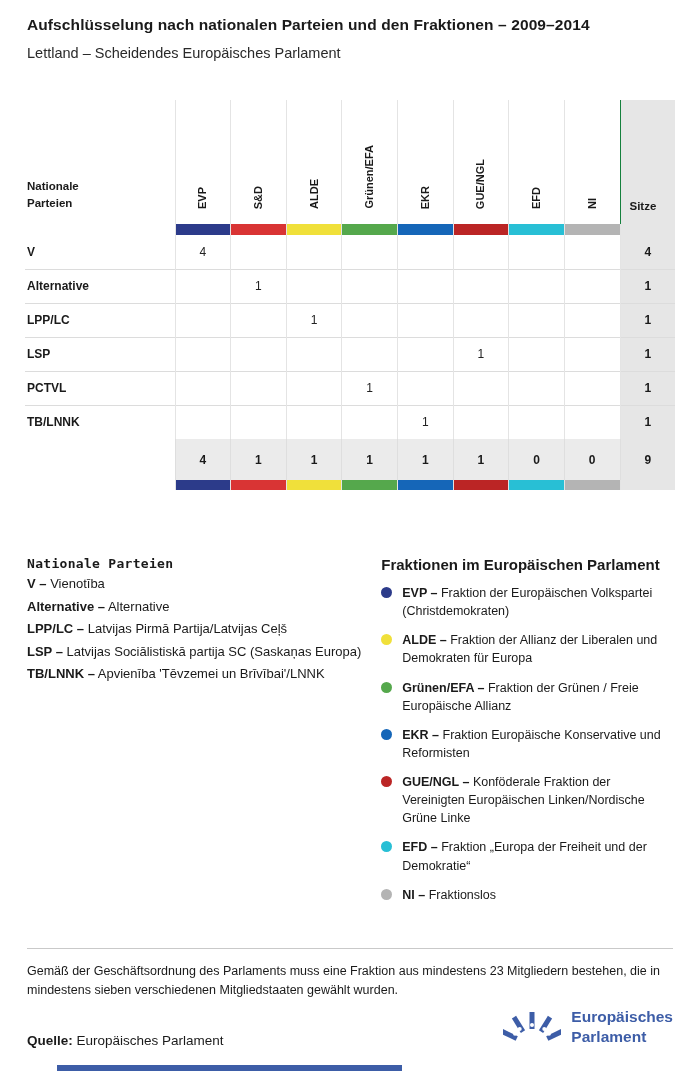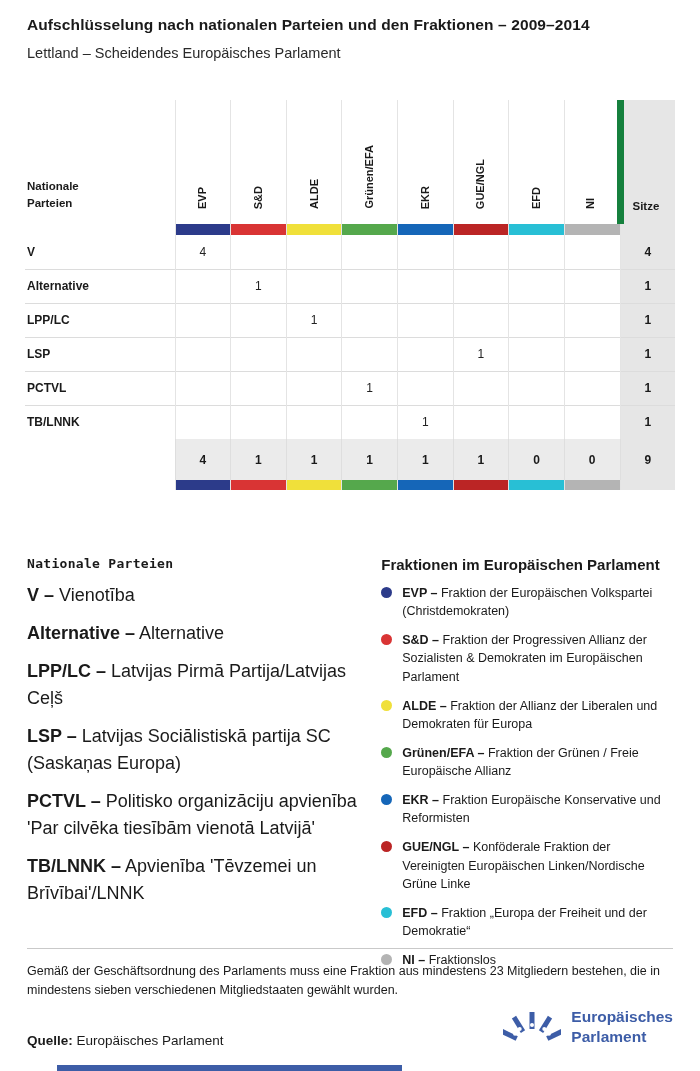"Sitze" th.sitze-head { border-left: 7px solid #15803d -> 1px solid #15803d }
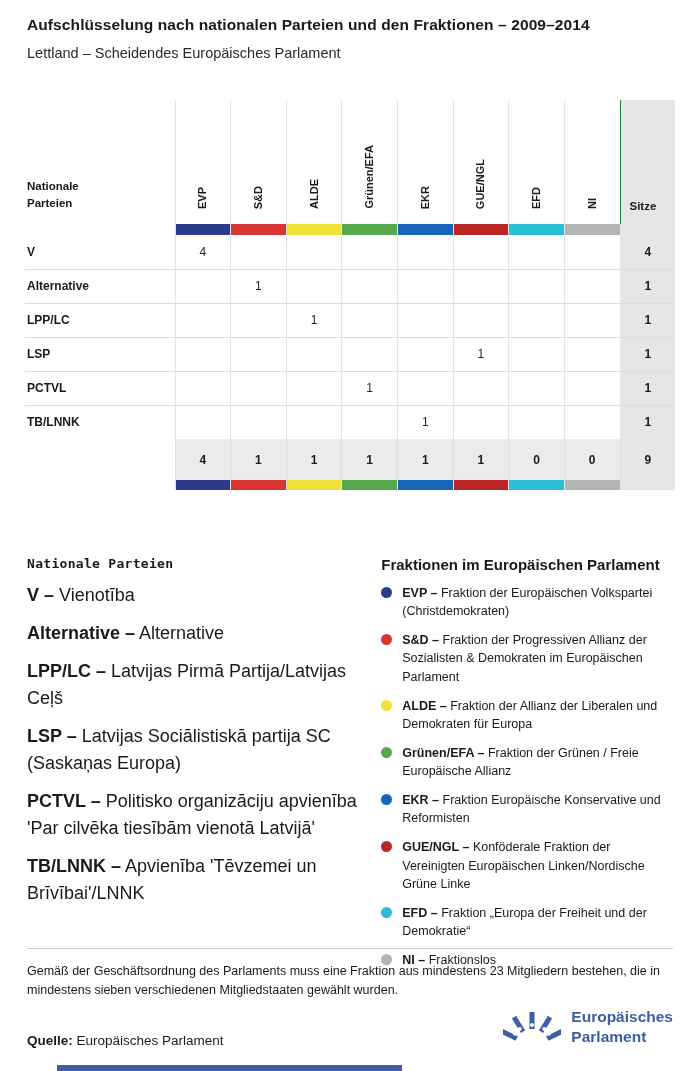"V – Vienotība" .party-item { font-size: 18px -> 13px; margin-top: 11px -> 3px }
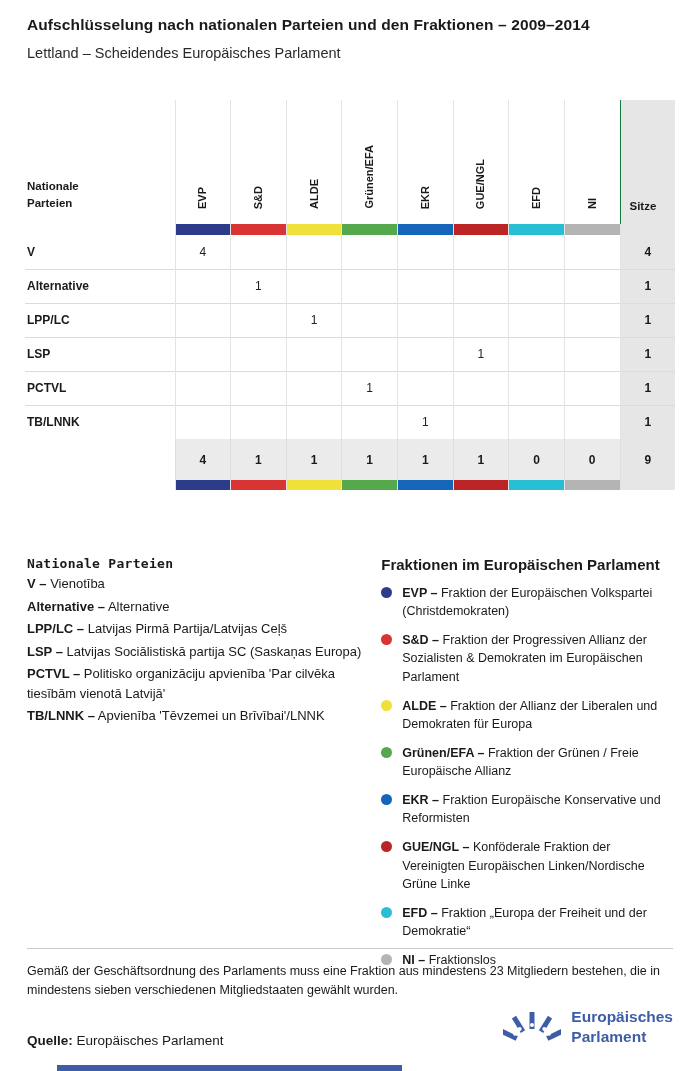"S&D – Fraktion der Progressiven" div.group-item { html: <div> <span></span> <span><span>S&amp;D –</span> <span>Fraktion der Progressiven Allianz der Sozialisten &amp; Demokraten im Europäischen Parlament</span></span> </div> -> none }
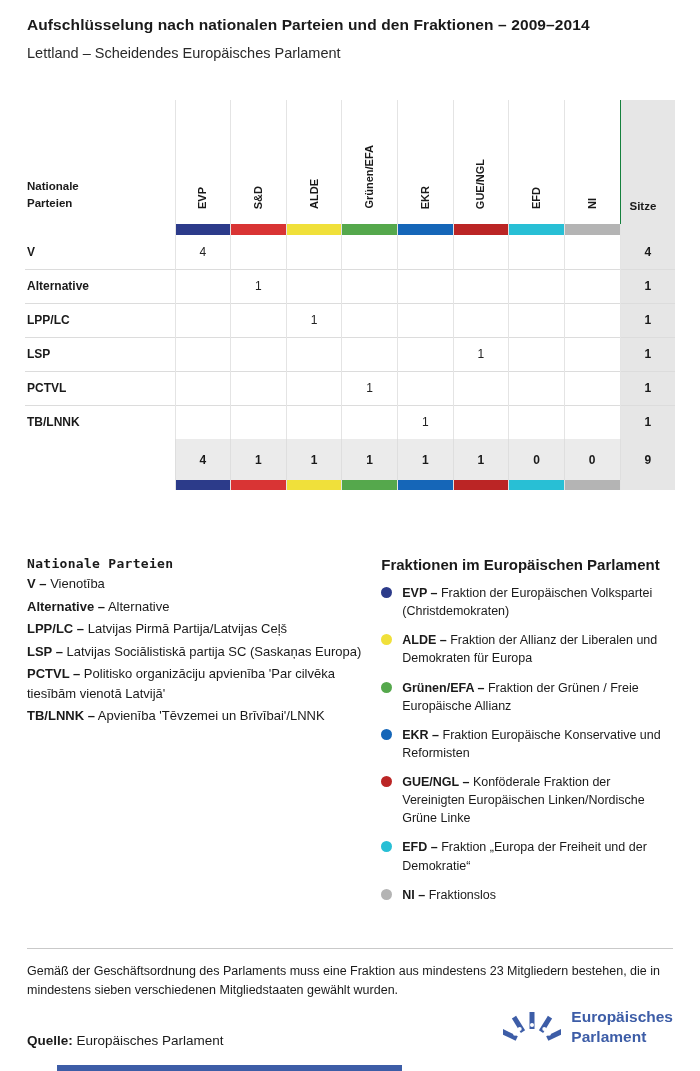"PCTVL – Politisko organizāciju apvienība" div.party-item { html: <div><span>PCTVL –</span> <span>Politisko organizāciju apvienība 'Par cilvēka tiesībām vienotā Latvijā'</span></div> -> none }
